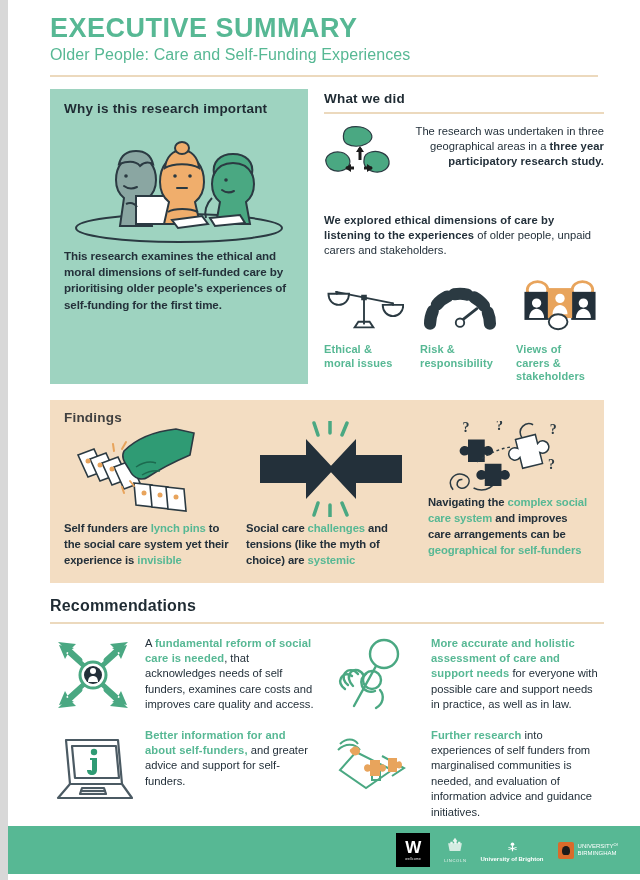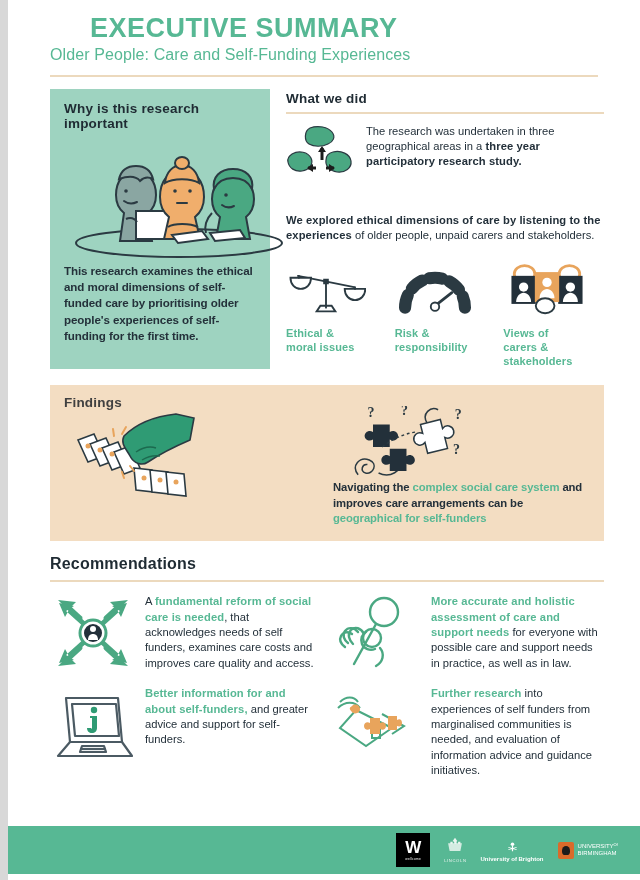"EXECUTIVE SUMMARY" .title { margin-left: 40px -> none }
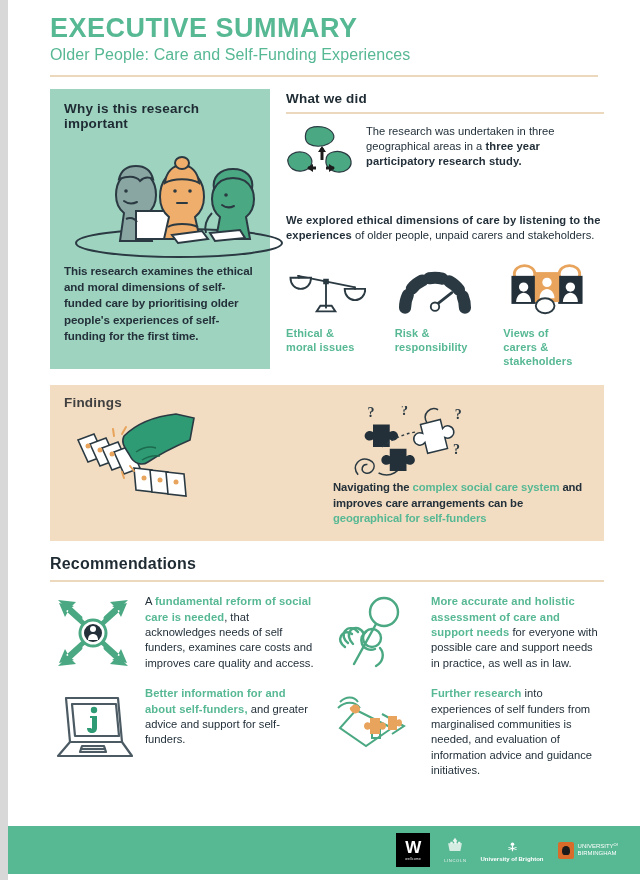"Why is this research important" .green-card { width: 220px -> 258px }
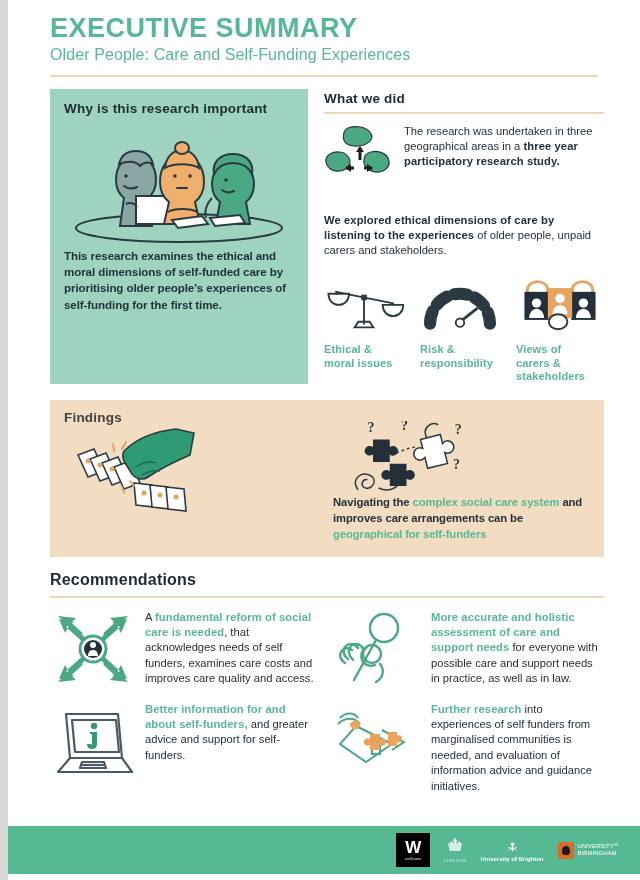"The research was undertaken in" .wd-row { text-align: none -> right }
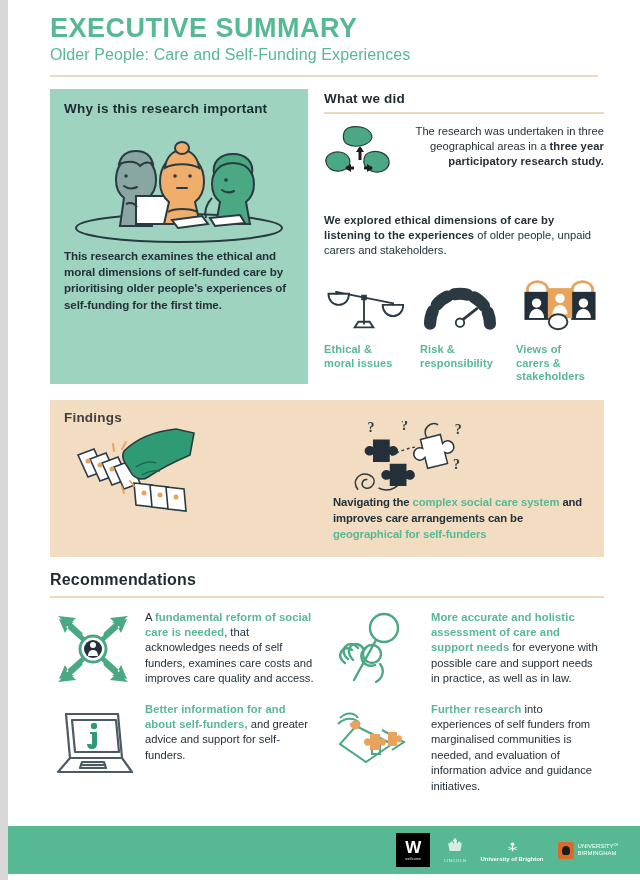"Self funders are lynch pins" div.f-text { html: none -> <div> <span>Self funders are </span><span>lynch pins</span><span> to the social care system yet their experience is </span><span>invisible</span> </div> }
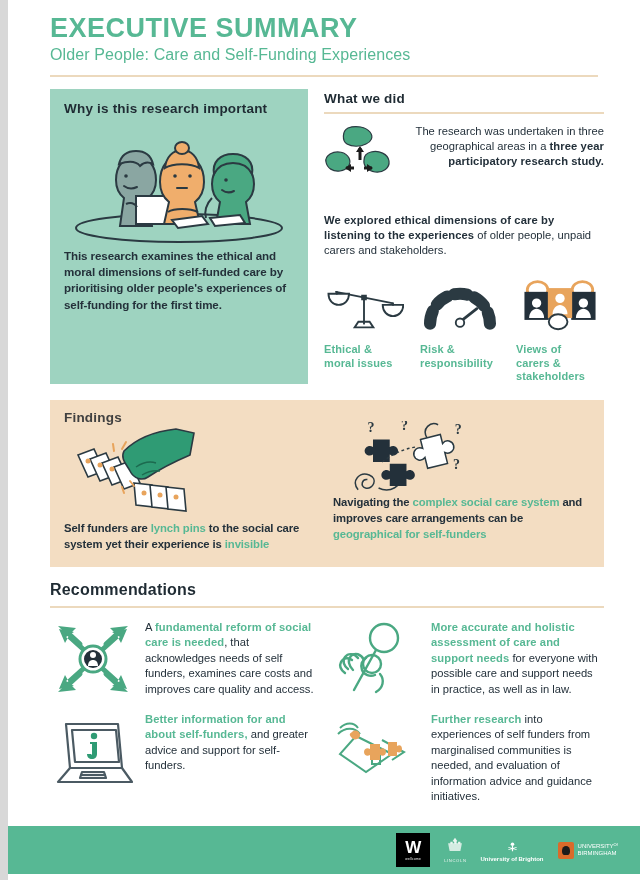"Social care challenges and tensions" div.f-col { html: none -> <div> <div> <svg> <path></path> <path></path> <g> <path></path> <path></path> </g> </svg> </div> <div> <span>Social care </span><span>challenges</span><span> and tensions (like the myth of choice) are </span><span>systemic</span> </div> </div> }
